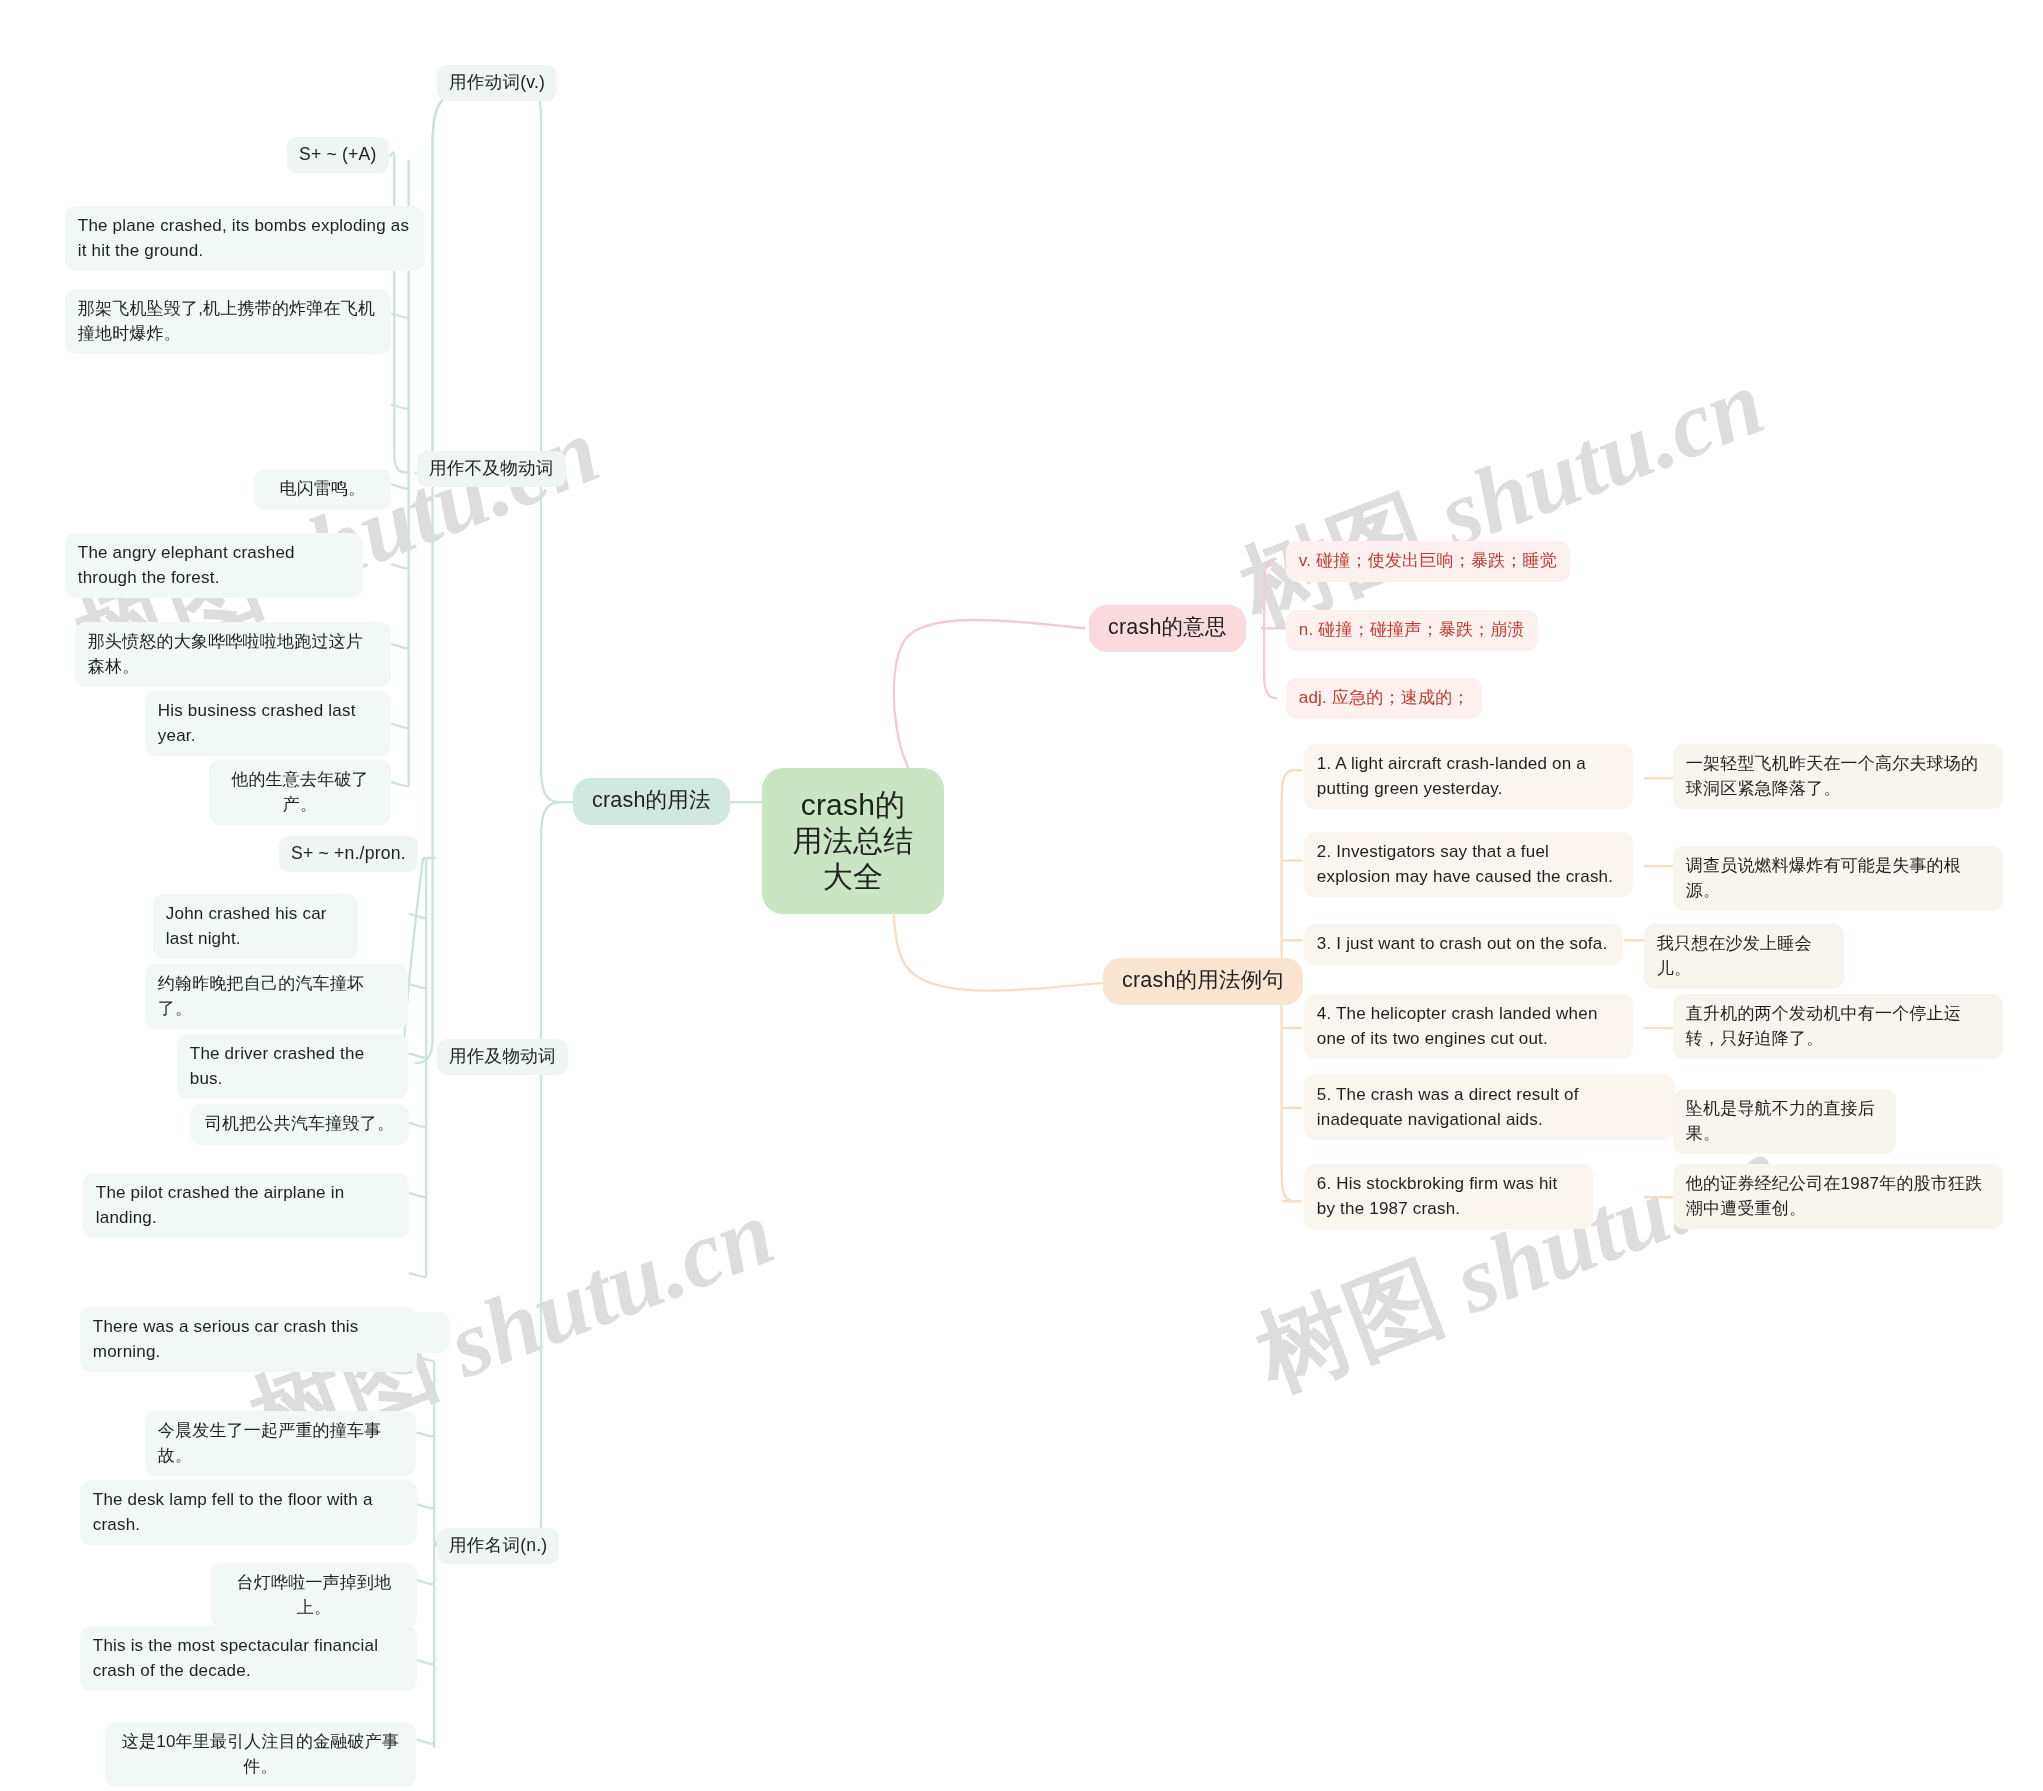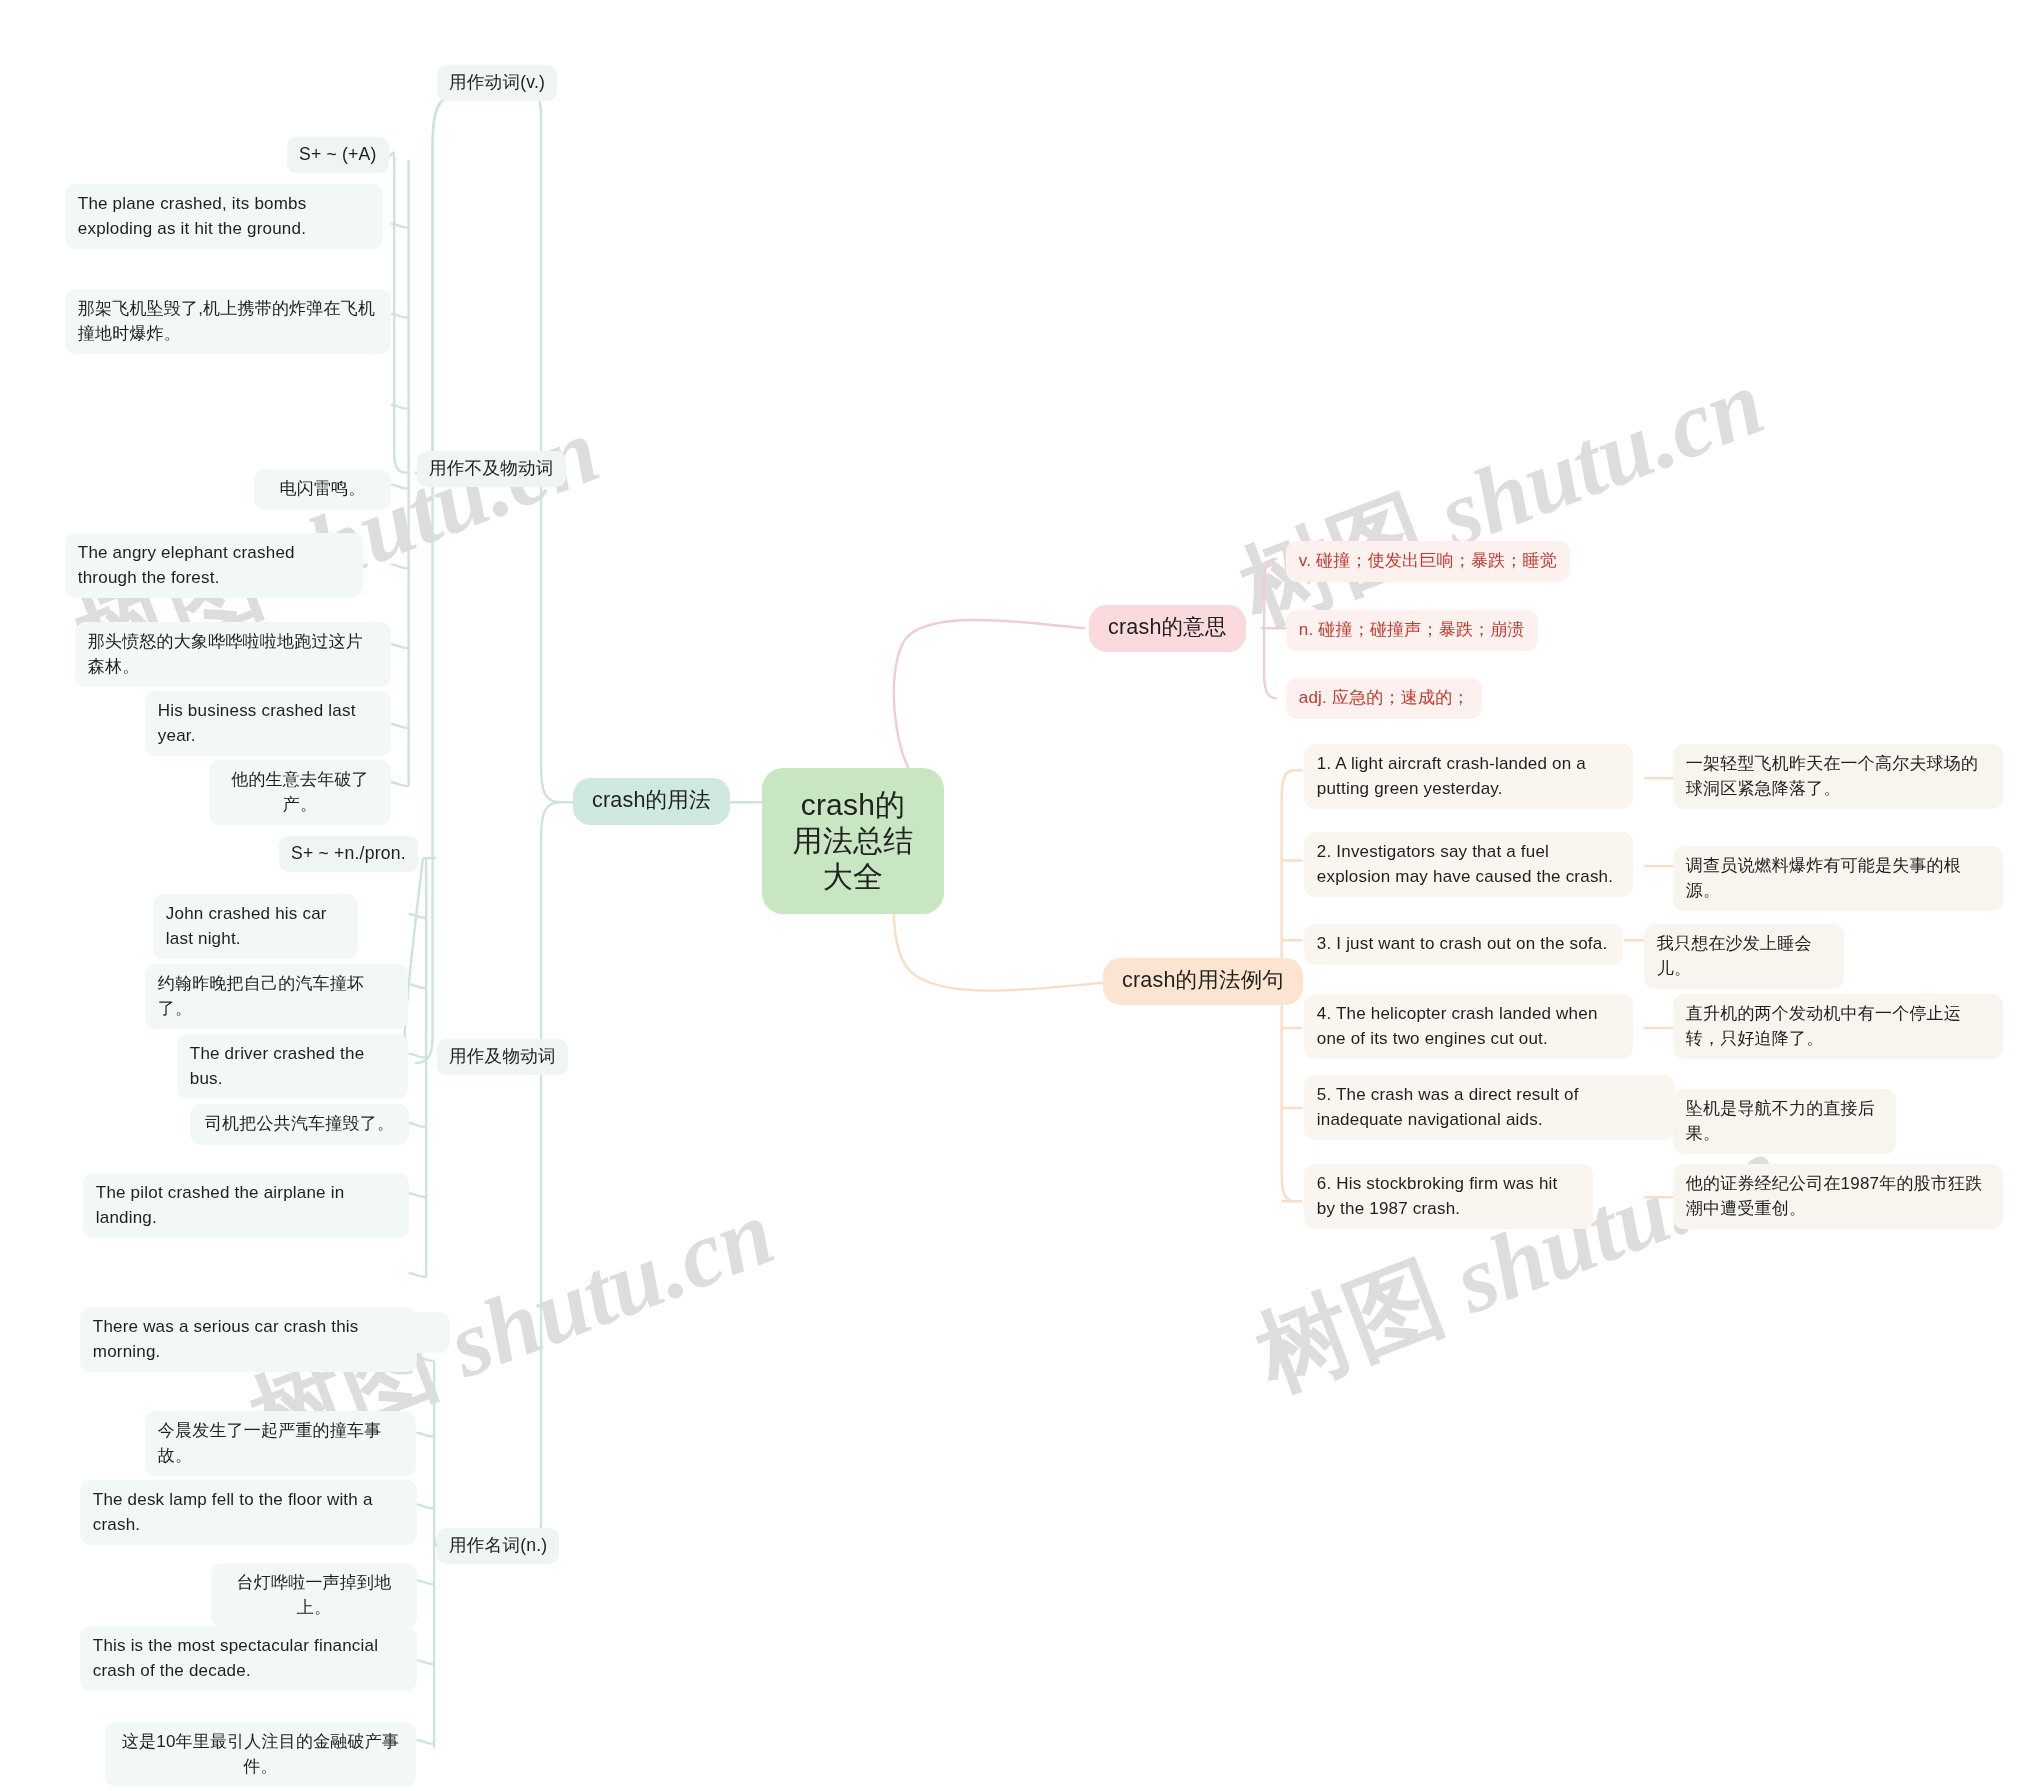"The plane crashed, its bombs" div.node { top: 184px -> 206px; width: 318px -> 360px }
